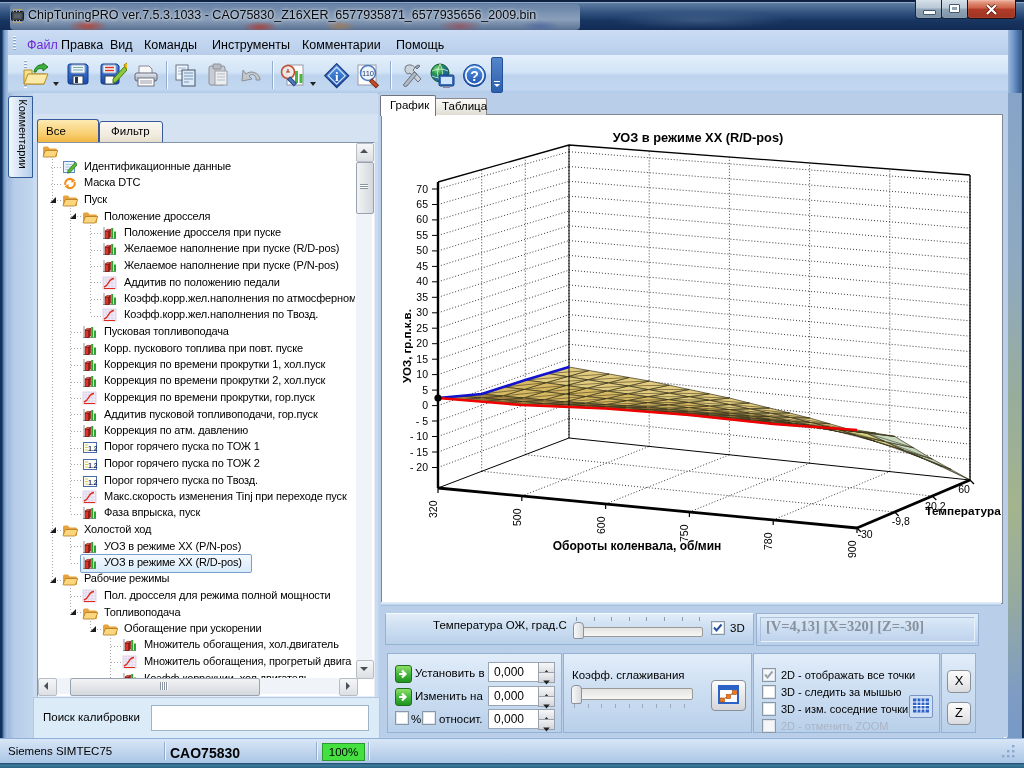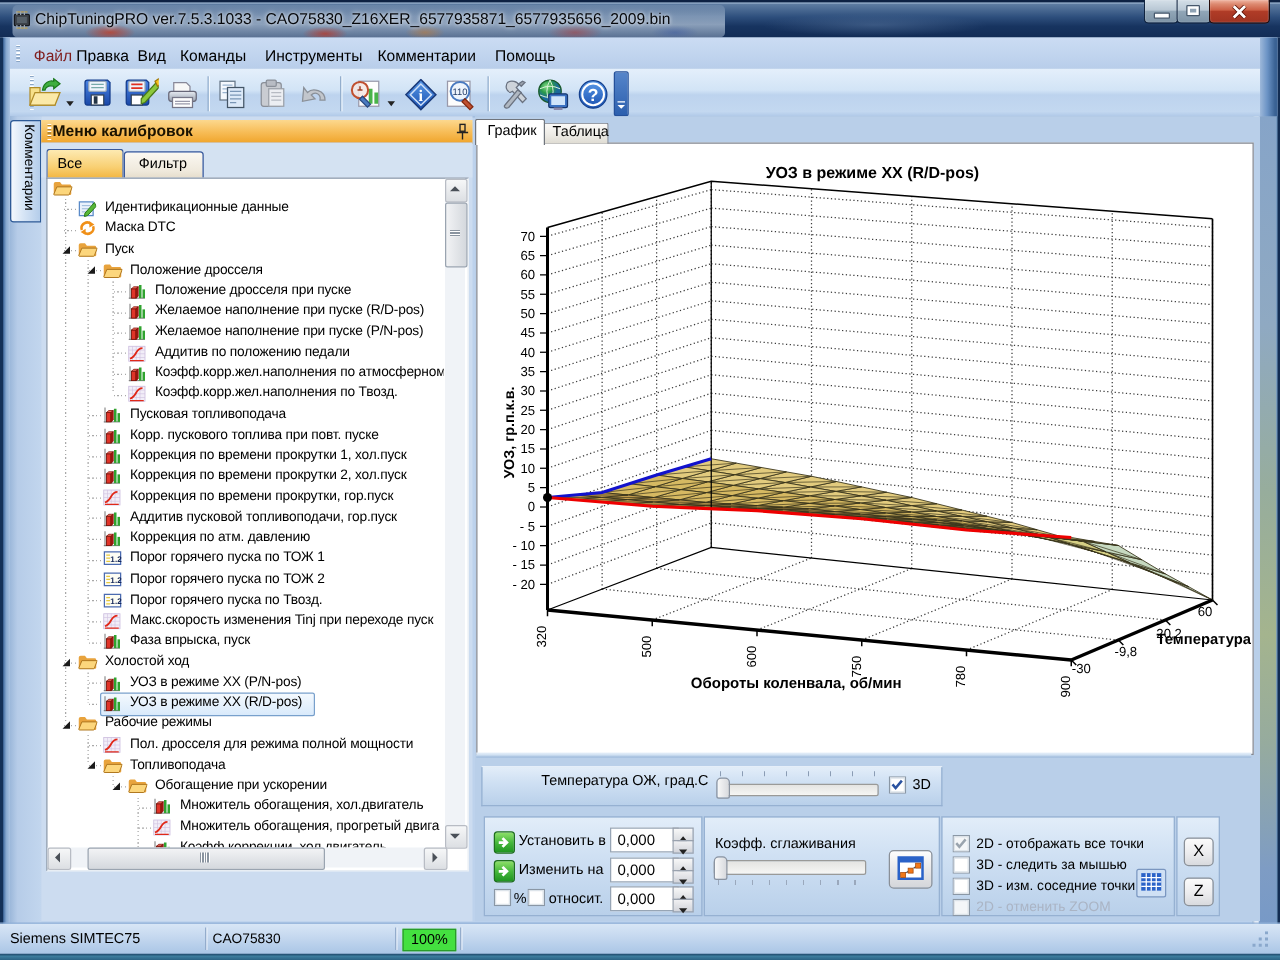"Файл" div.abs { color: #7f1d1d -> #6d28d9 }
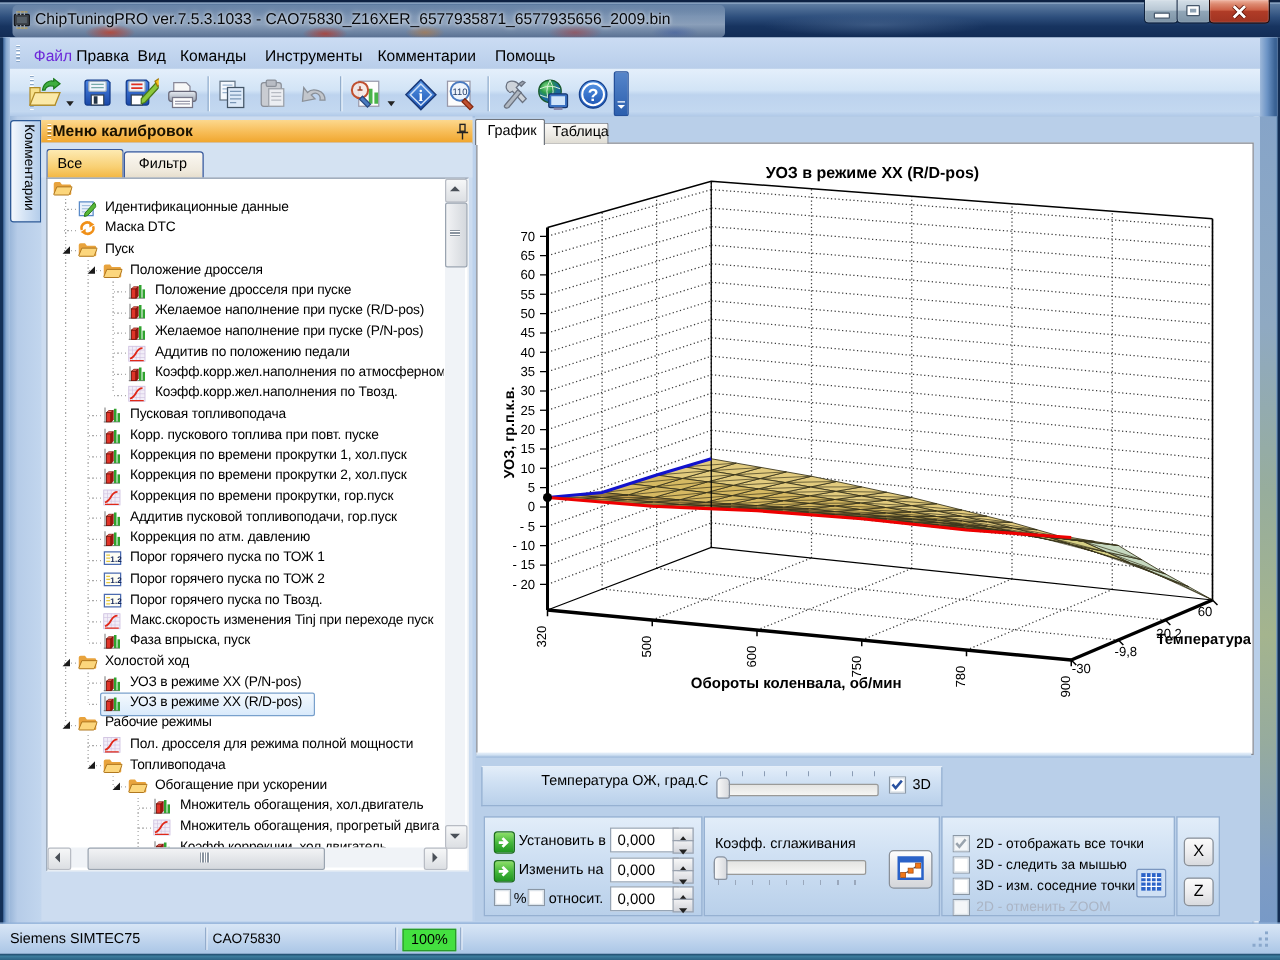"Меню калибровок" div.abs { html: <div> <div></div> <div>Меню калибровок</div> <svg> <rect></rect> <line></line> <line></line> </svg> </div> -> none }
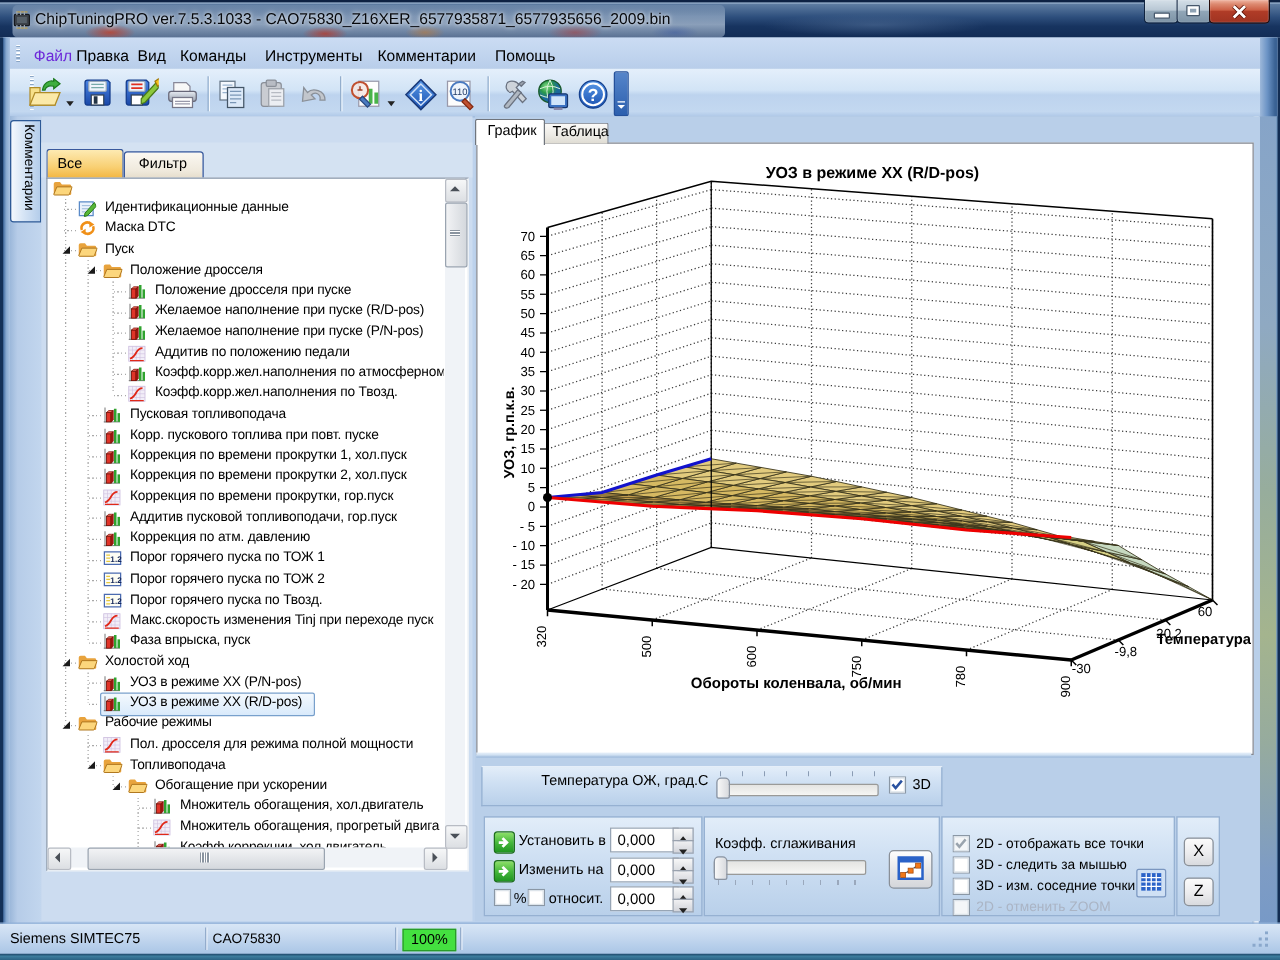"[V=4,13] [X=320] [Z=-30]" div.abs { html: none -> <div> <div></div> <div>[V=4,13] [X=320] [Z=-30]</div> </div> }
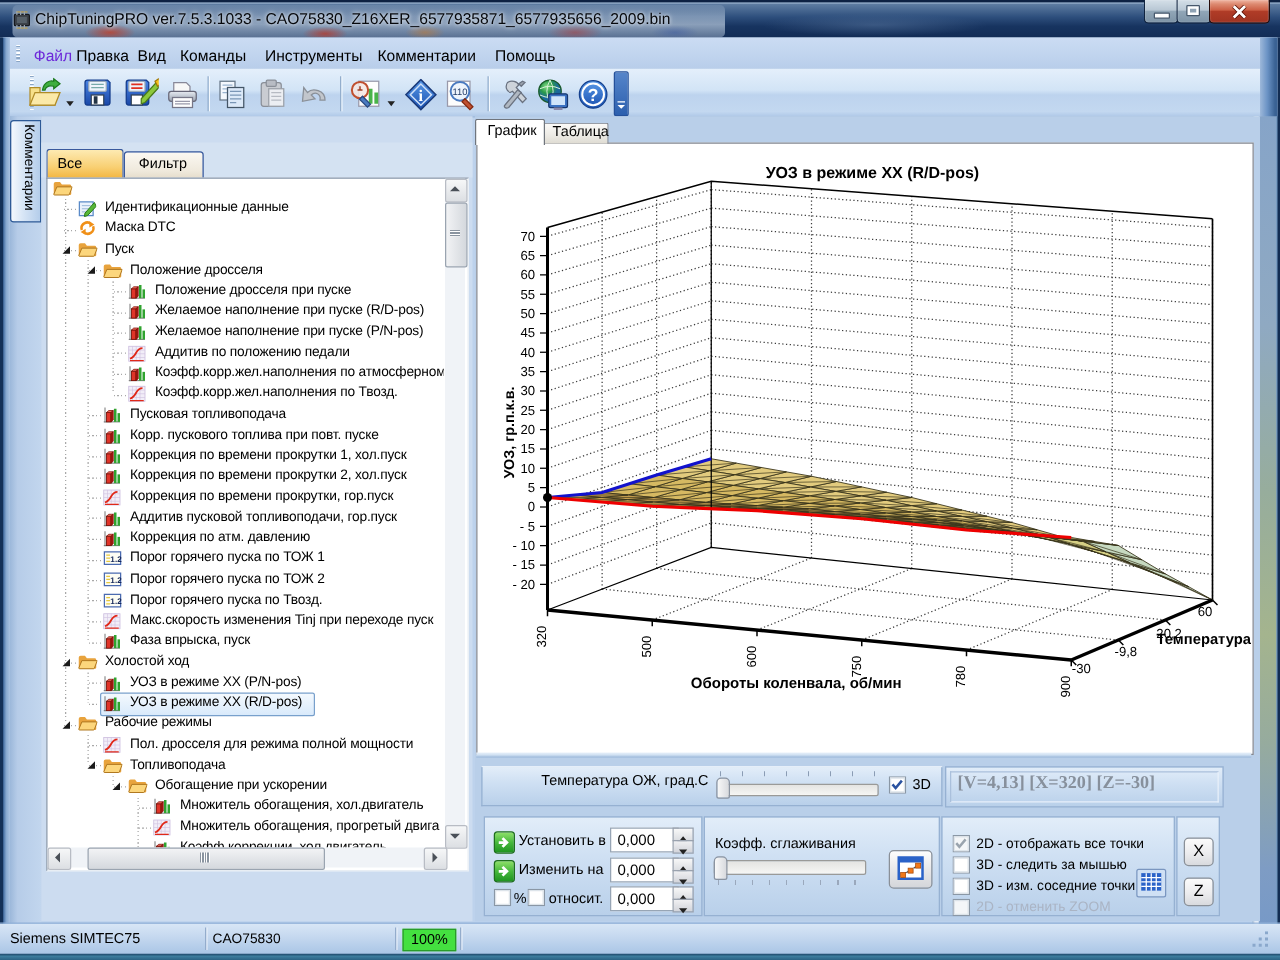"Поиск калибровки" div.abs { html: none -> <div> <div>Поиск калибровки</div> <div></div> </div> }
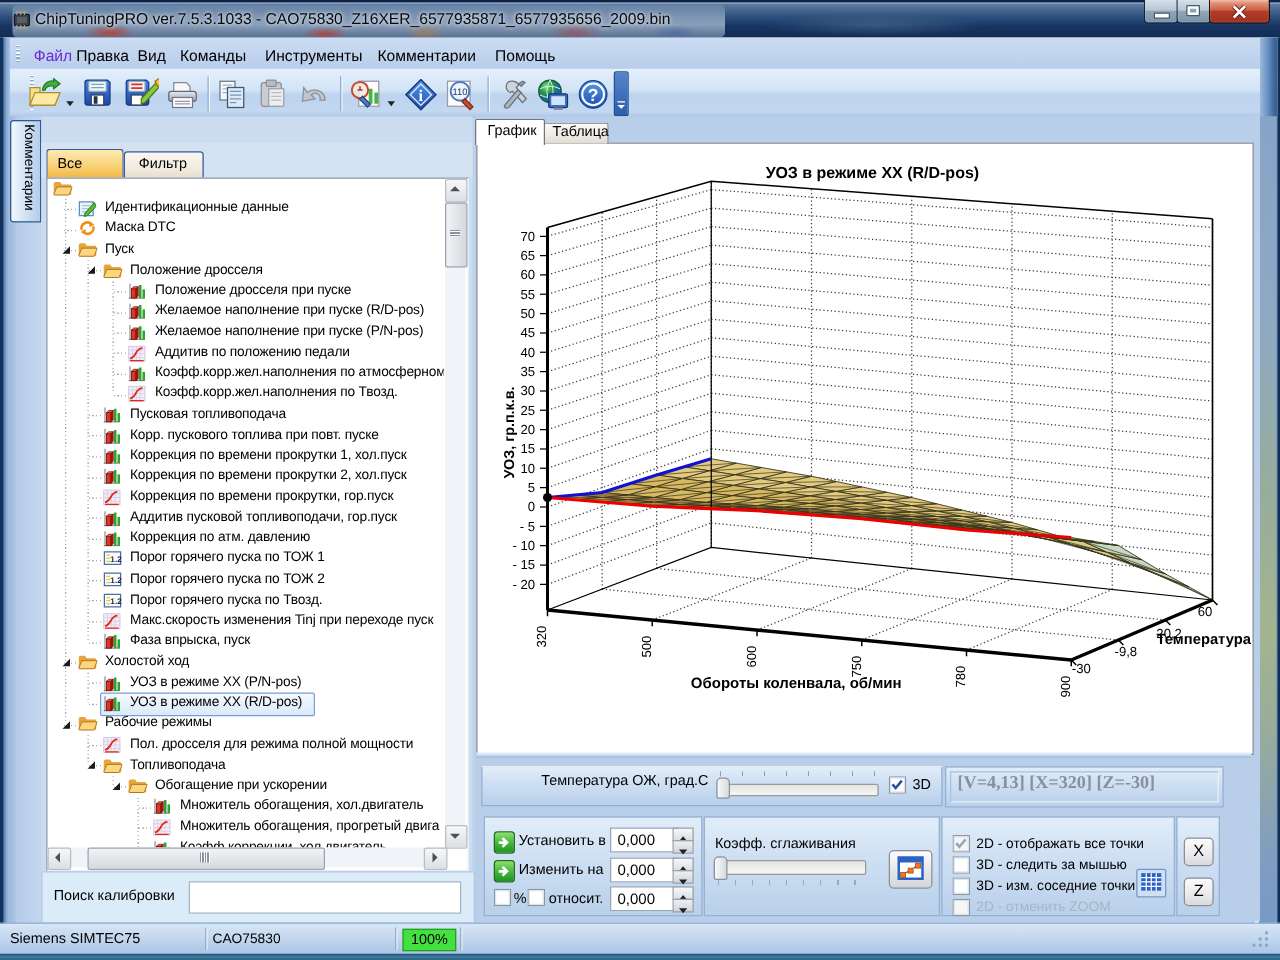"CAO75830" div.abs { font-size: 11px -> 14px; font-weight: none -> bold }
